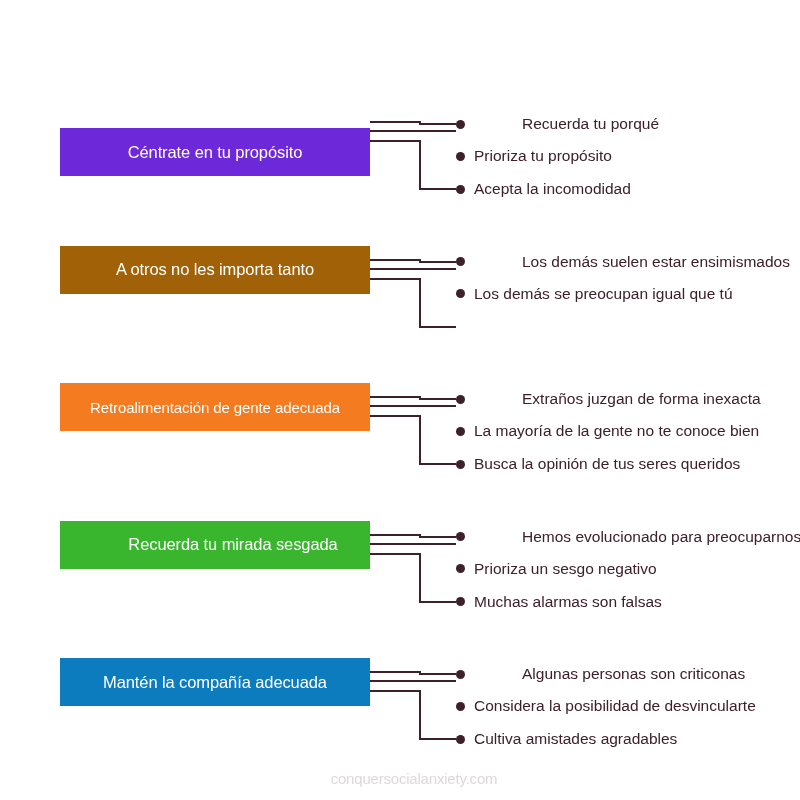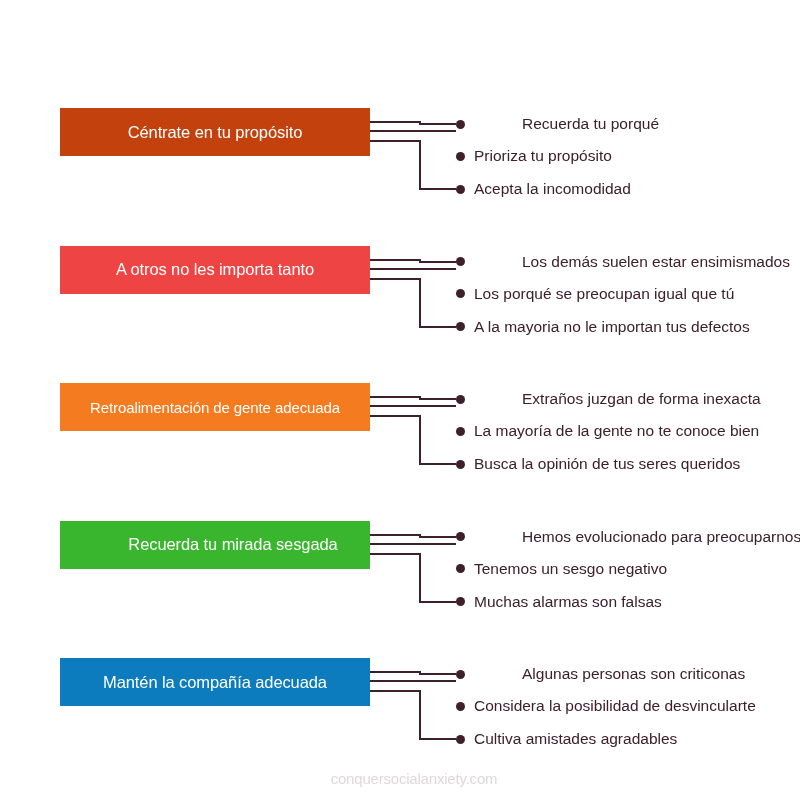"Céntrate en tu propósito" div.node-box { background: #c2410c -> #6d28d9; margin-top: none -> 20px }
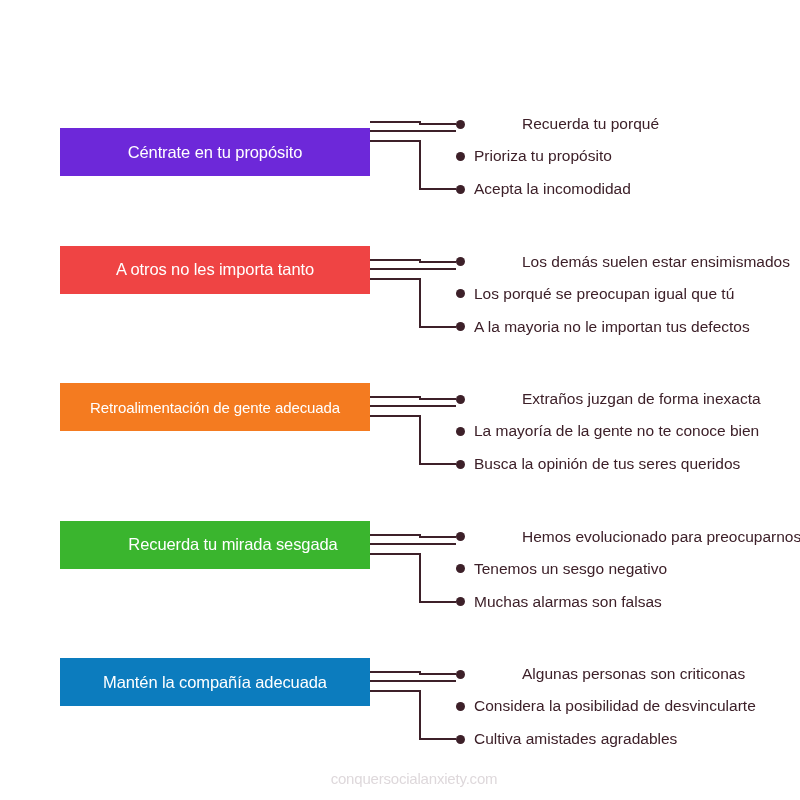"A otros no les importa" div.node-box { background: #ef4444 -> #a16207 }
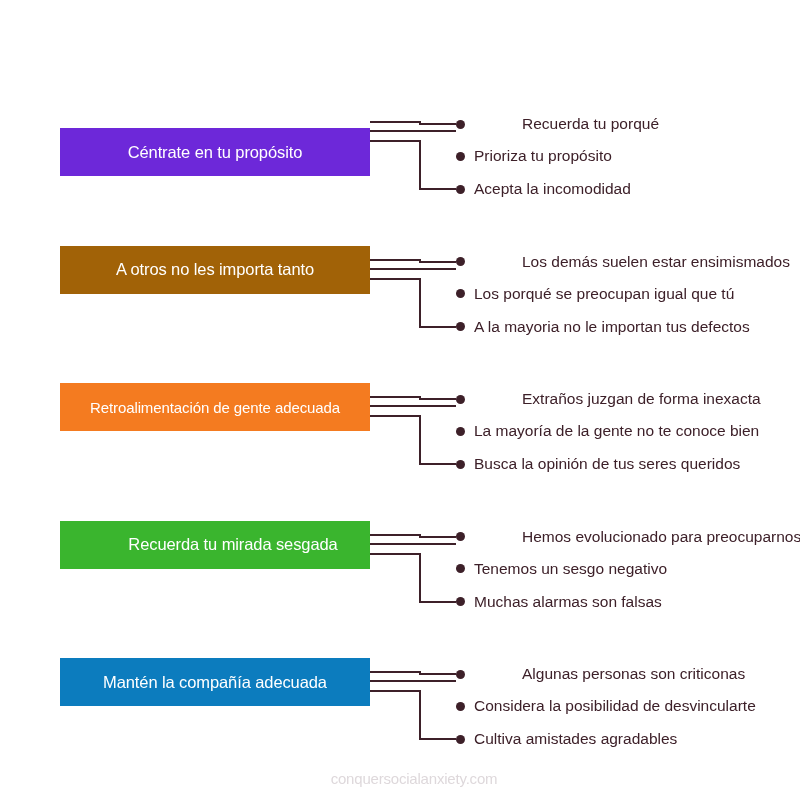"Los porqué se preocupan igual" span.leaf-text { text: porqué -> demás }
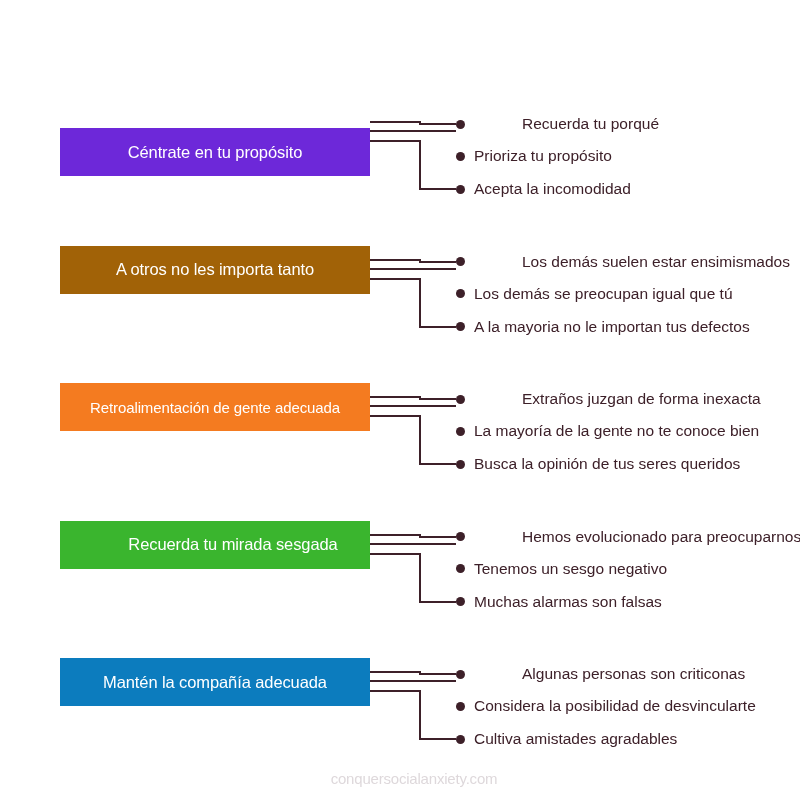"A la mayoria no le" div.leaf { html: <div> <span></span> <span>A la mayoria no le importan tus defectos</span> </div> -> none }
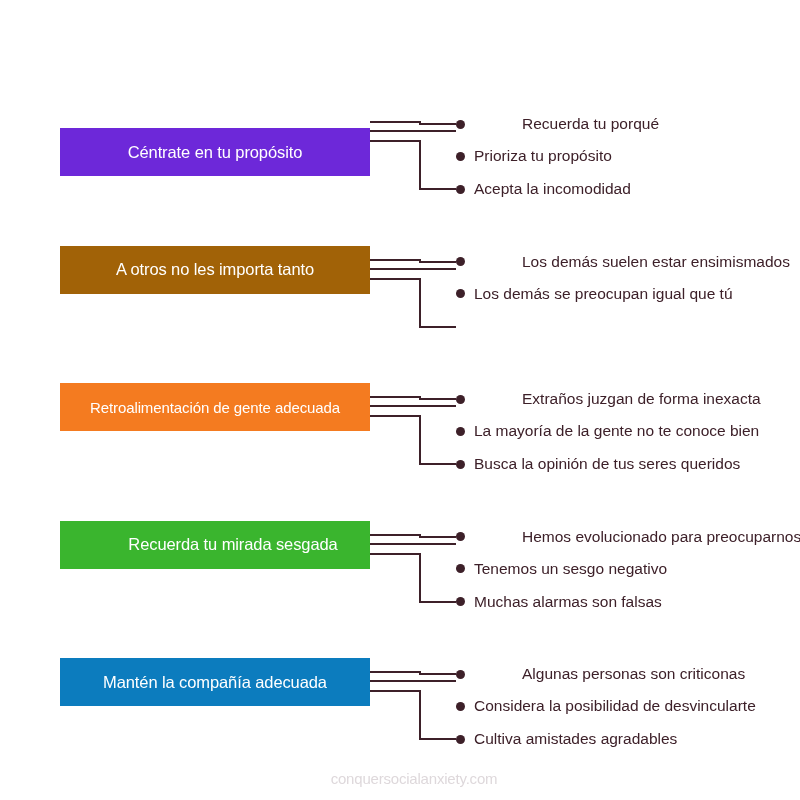"Tenemos un sesgo negativo" span.leaf-text { text: Tenemos -> Prioriza }
